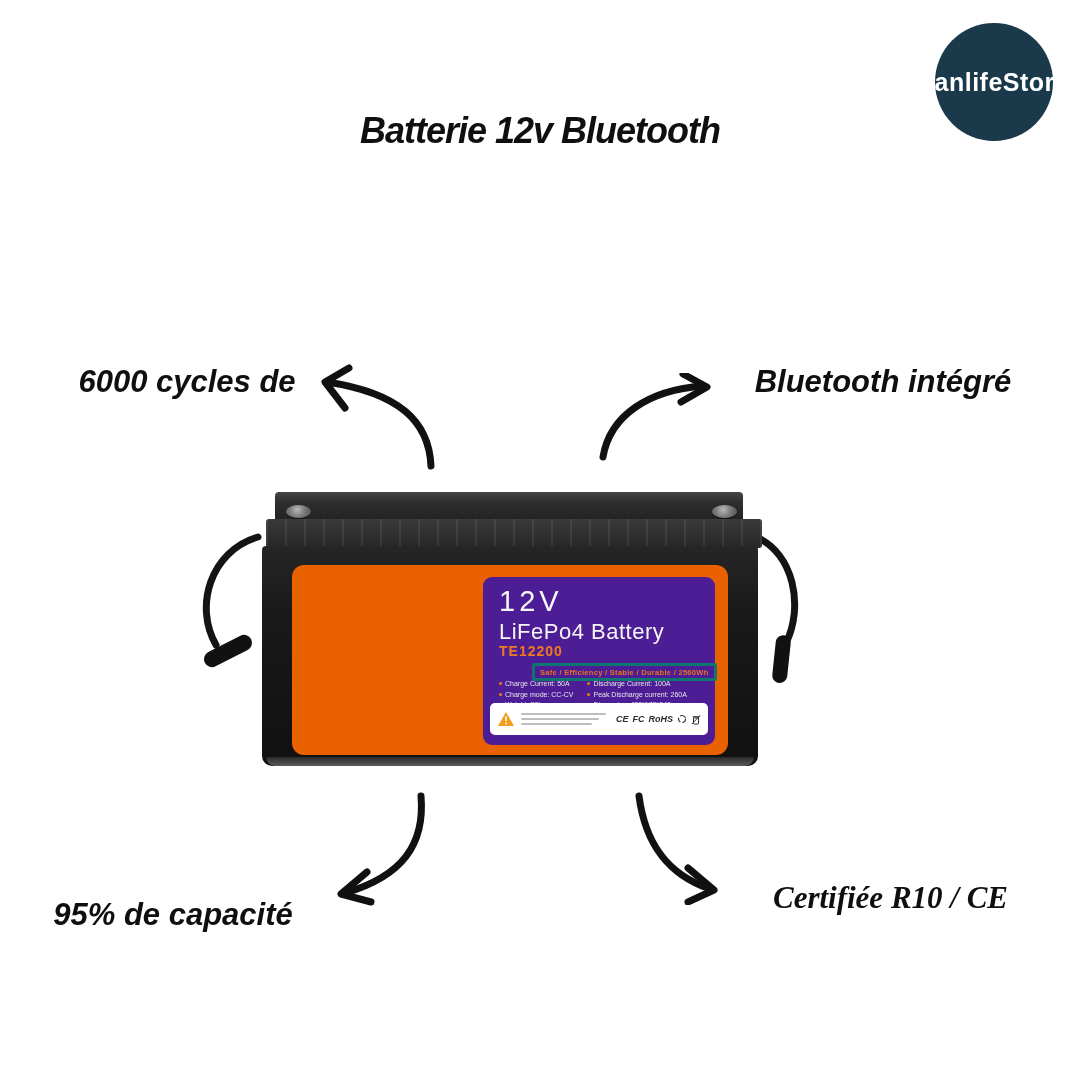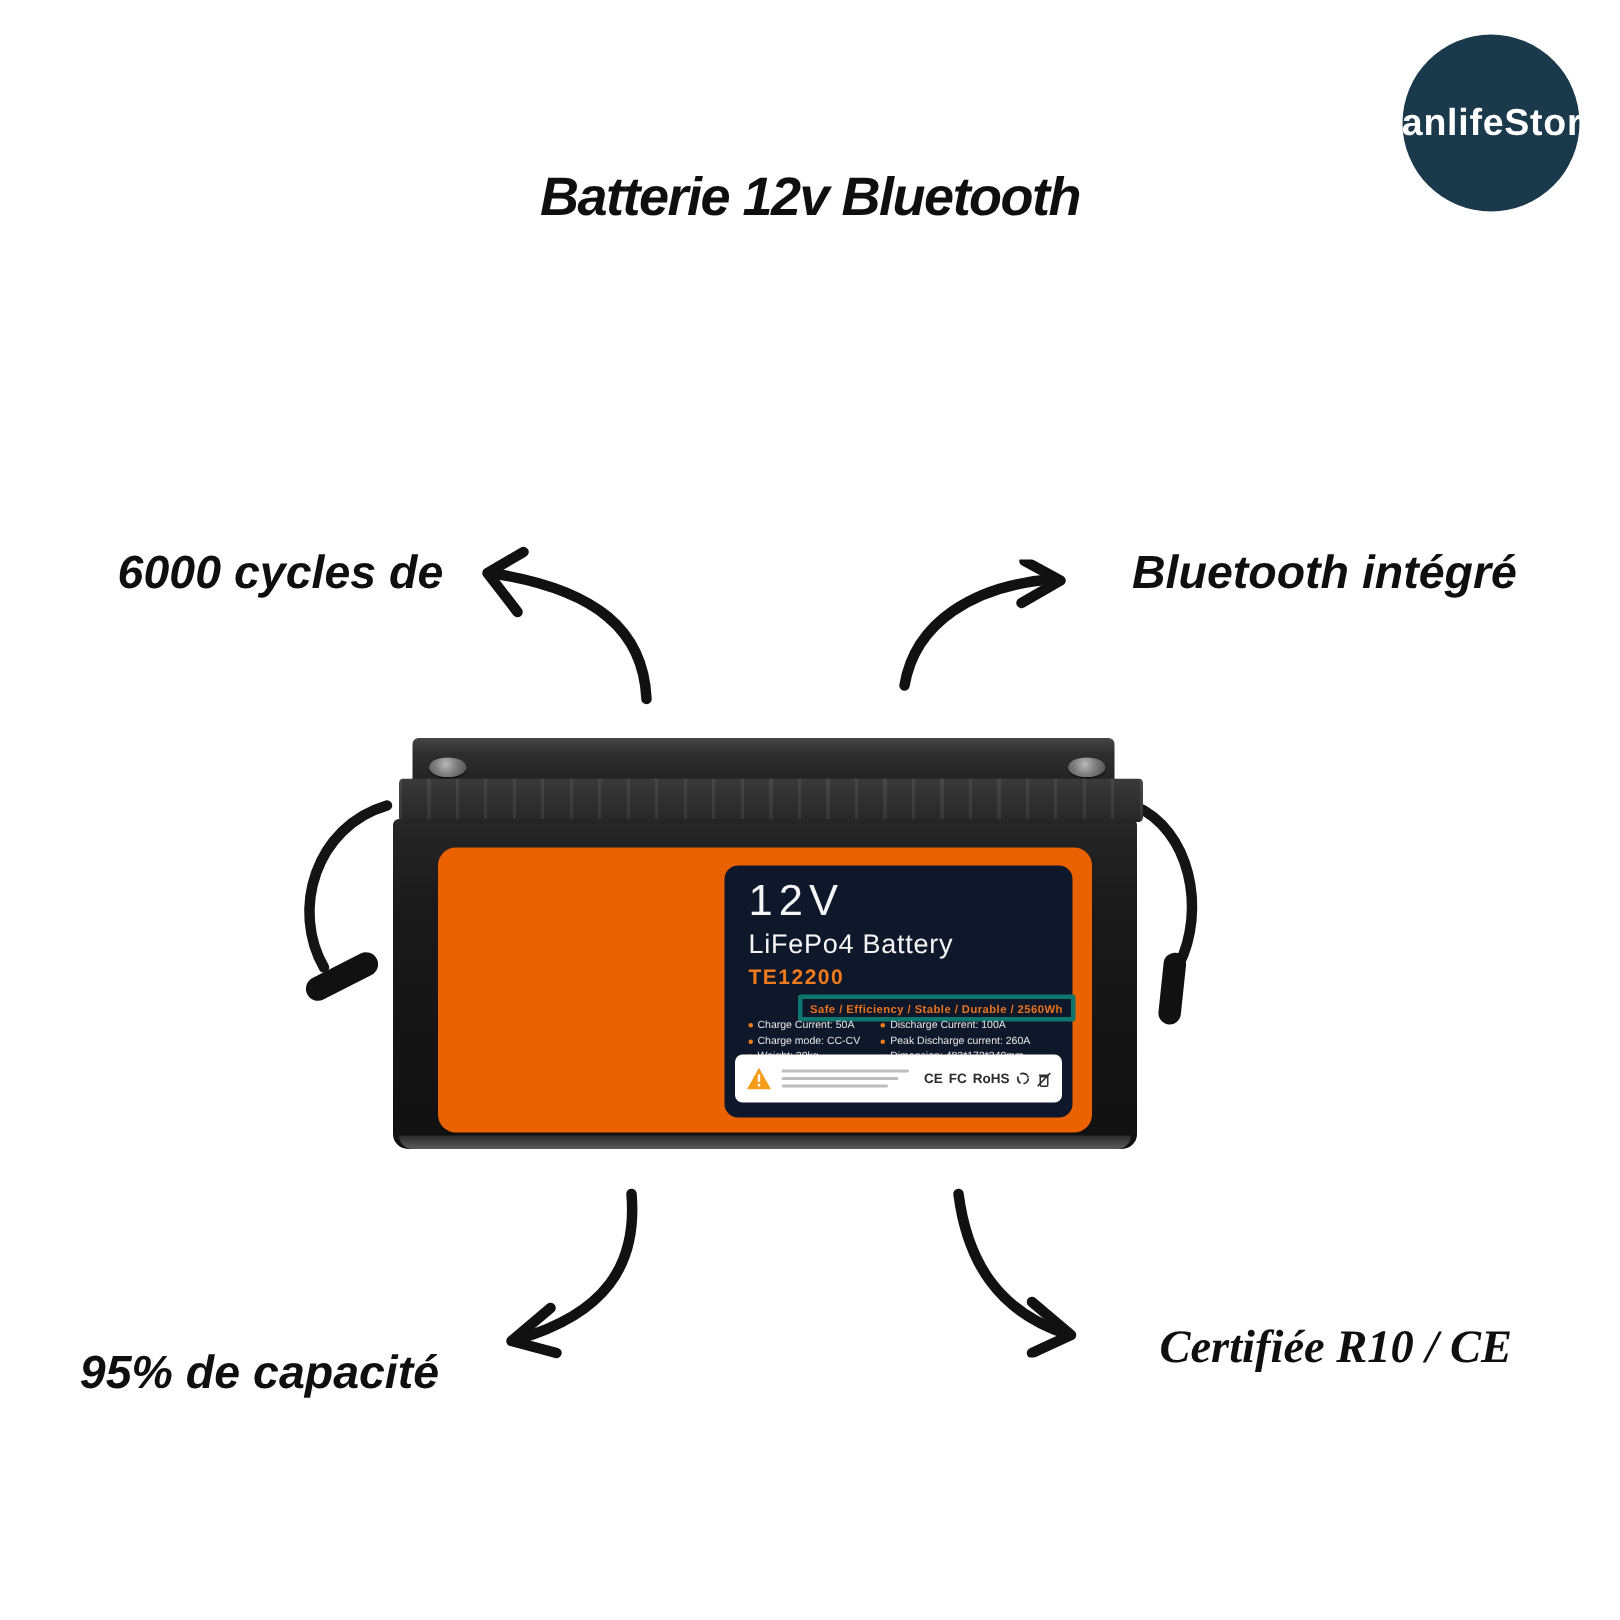"12V" .bat-label { background: #0f172a -> #4c1d95 }
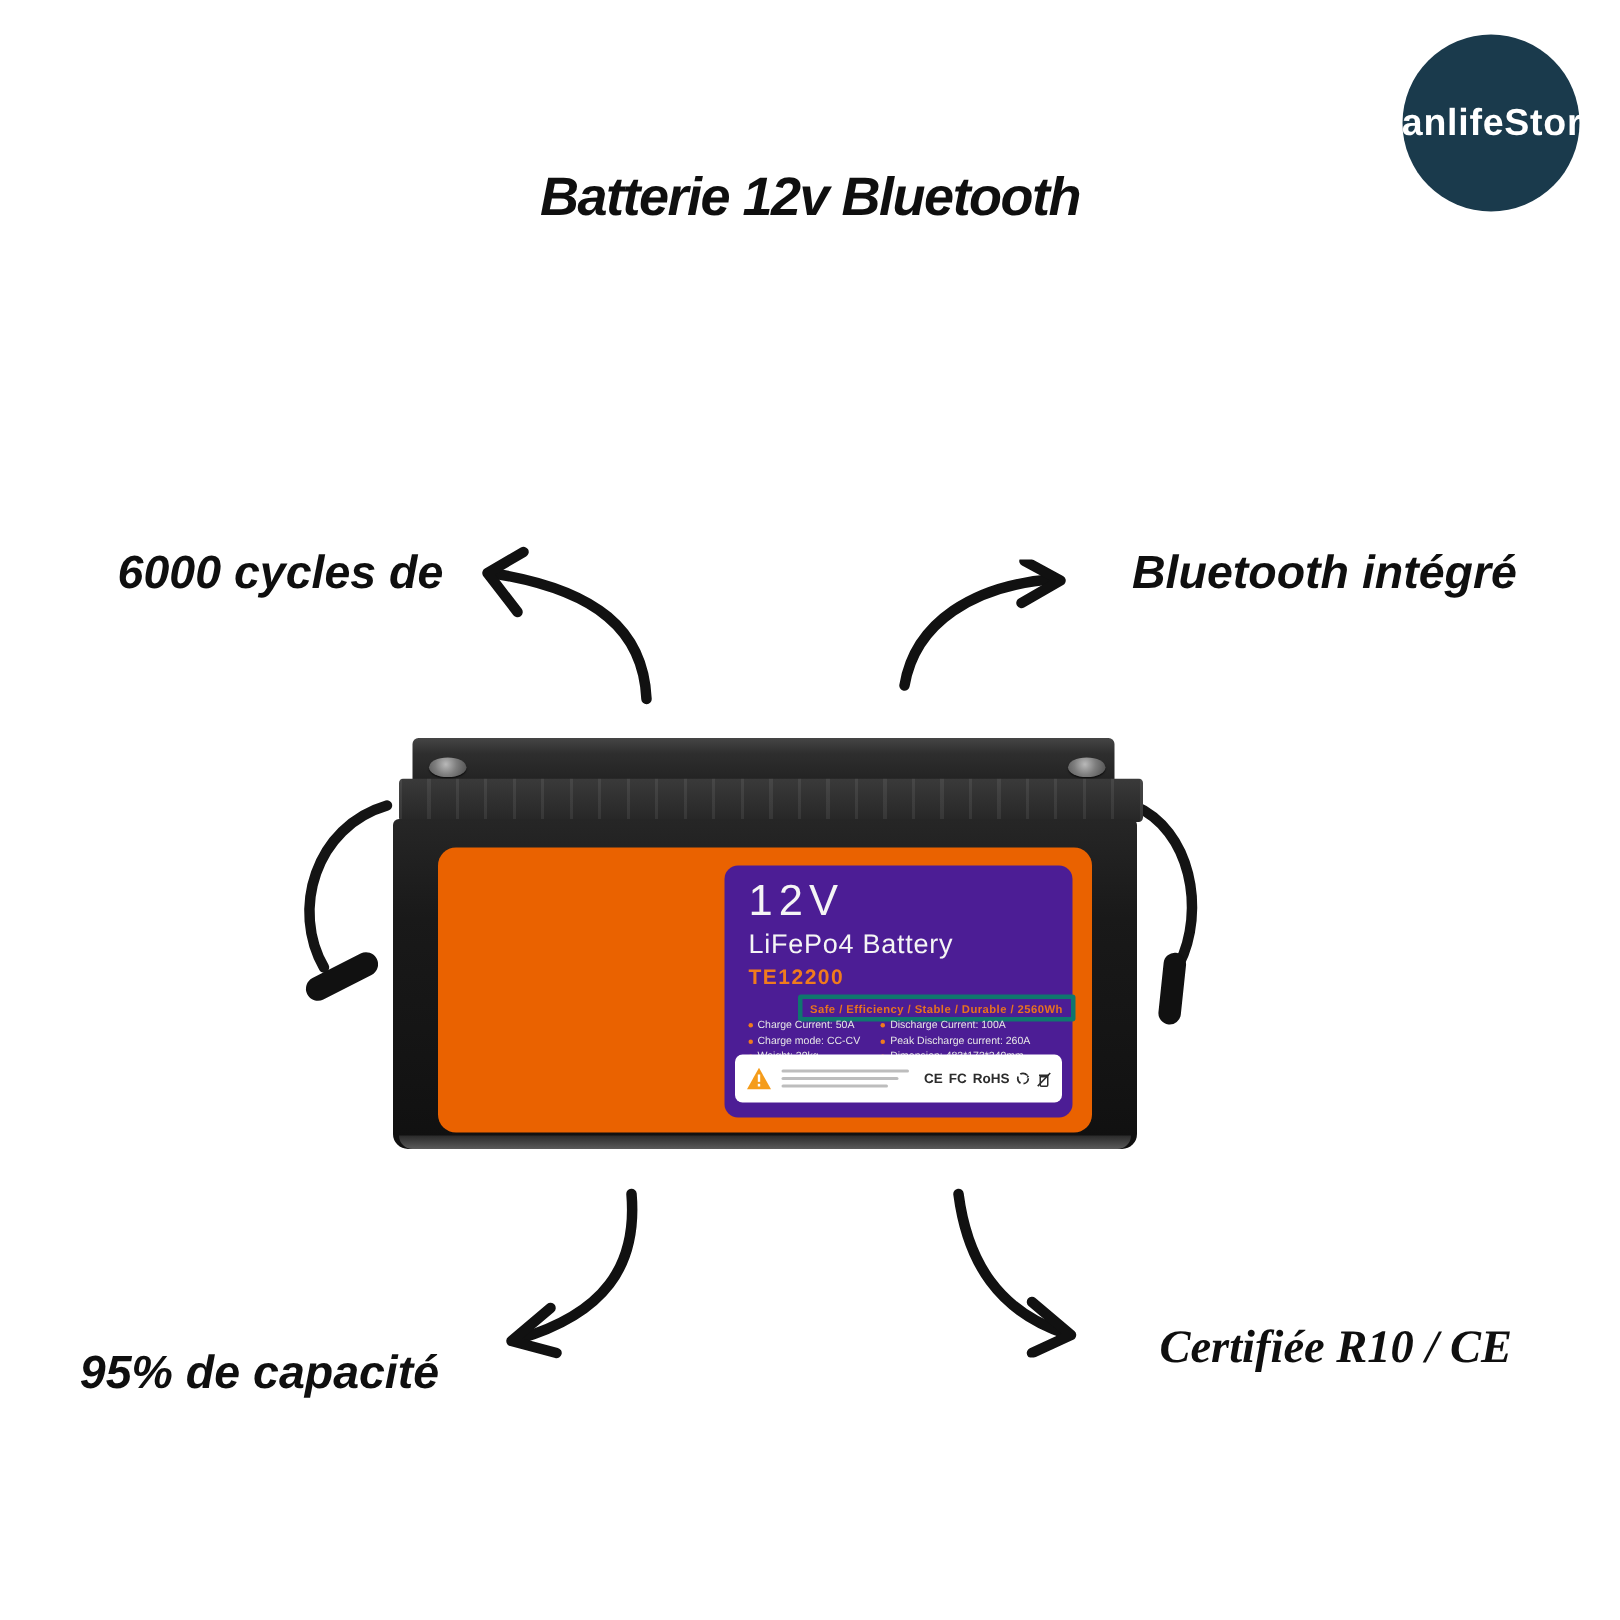"LiFePo4 Battery" .lbl-name { font-size: 18px -> 22px }
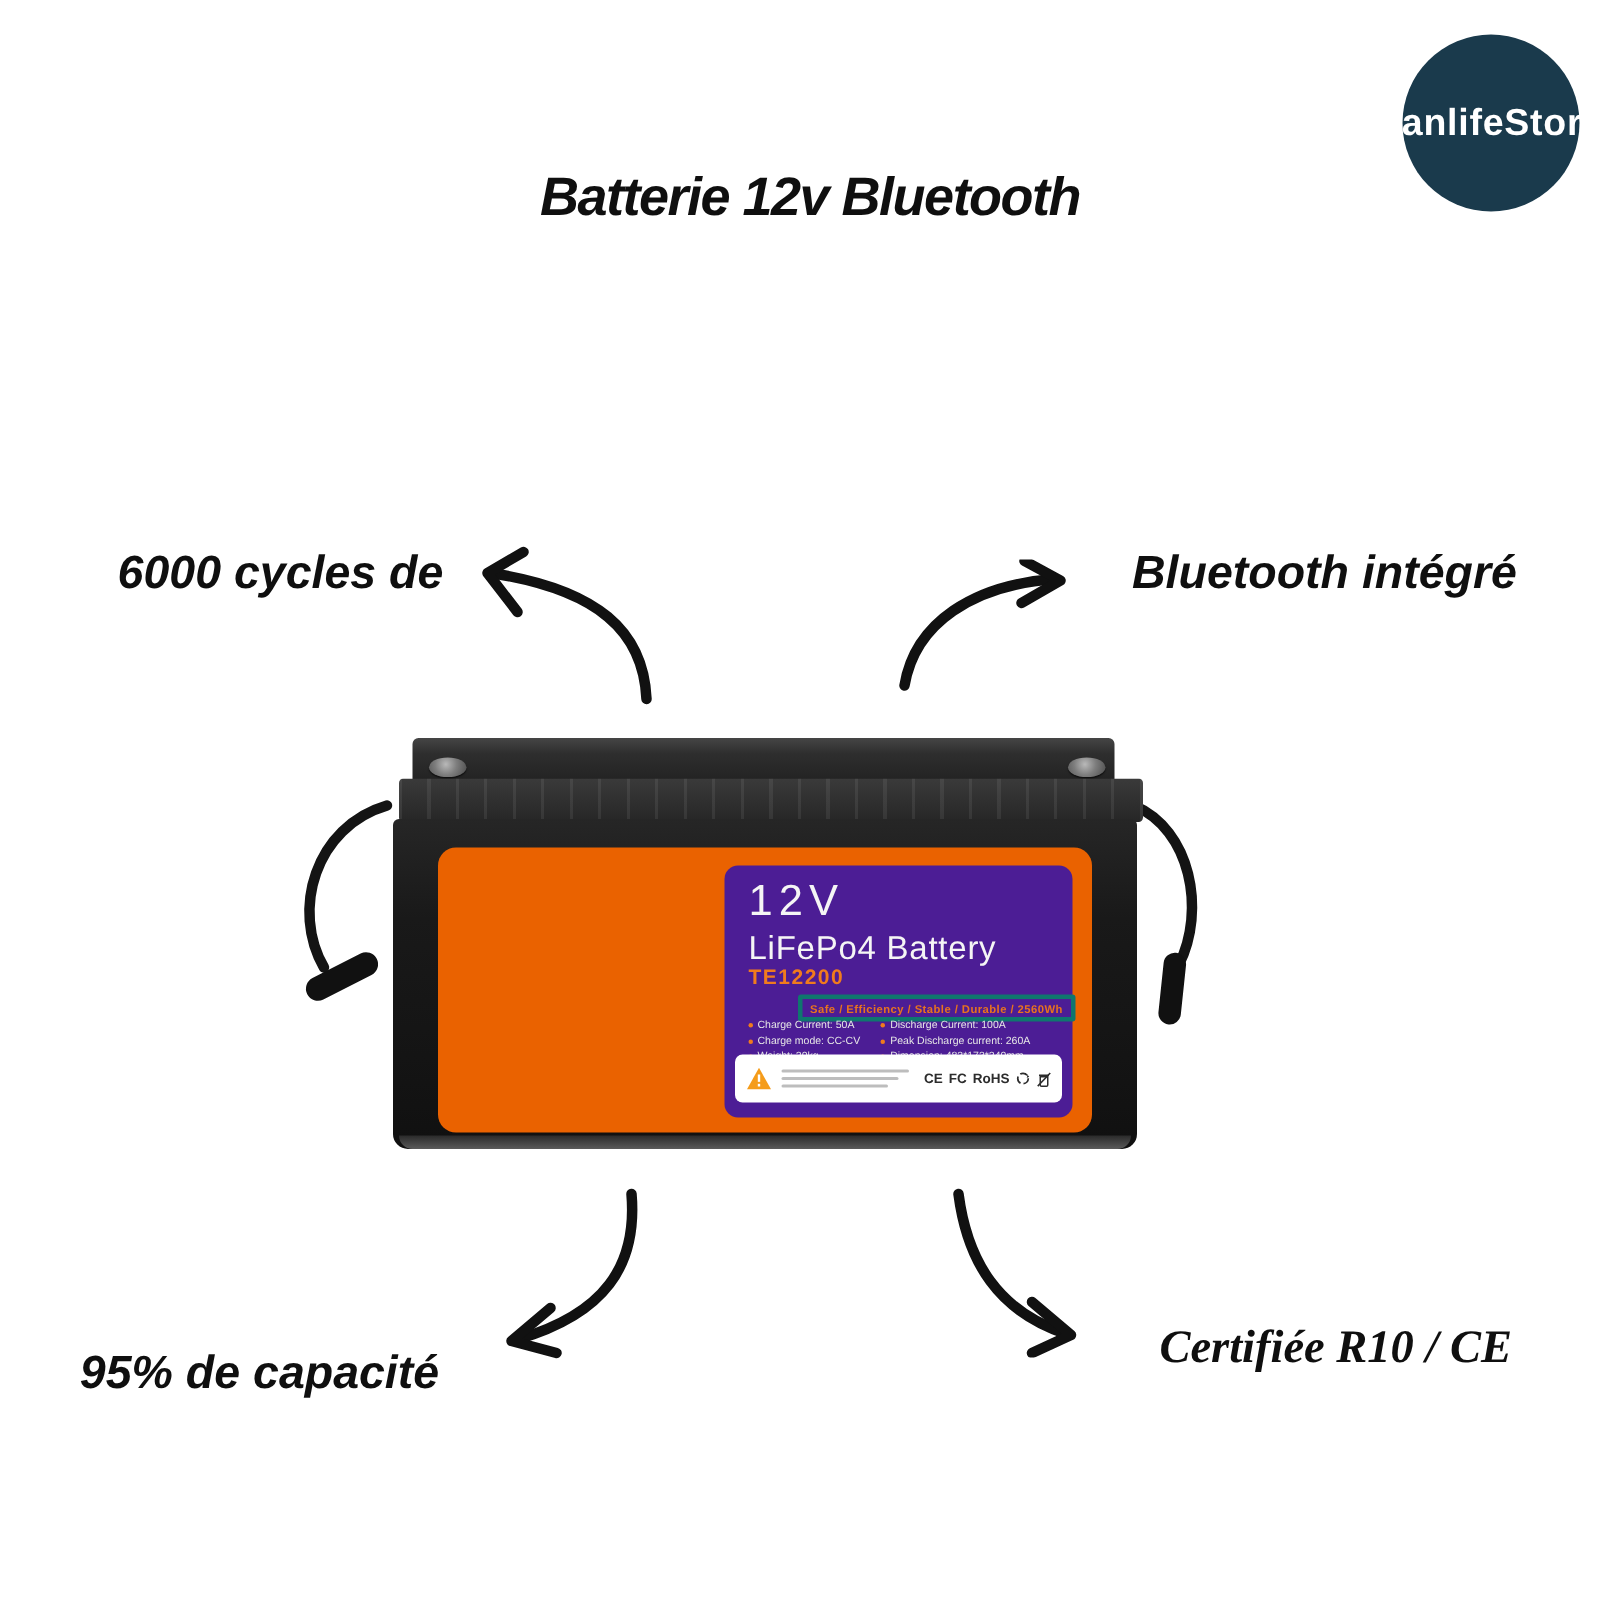"CE" .wmarks { font-style: none -> italic }
